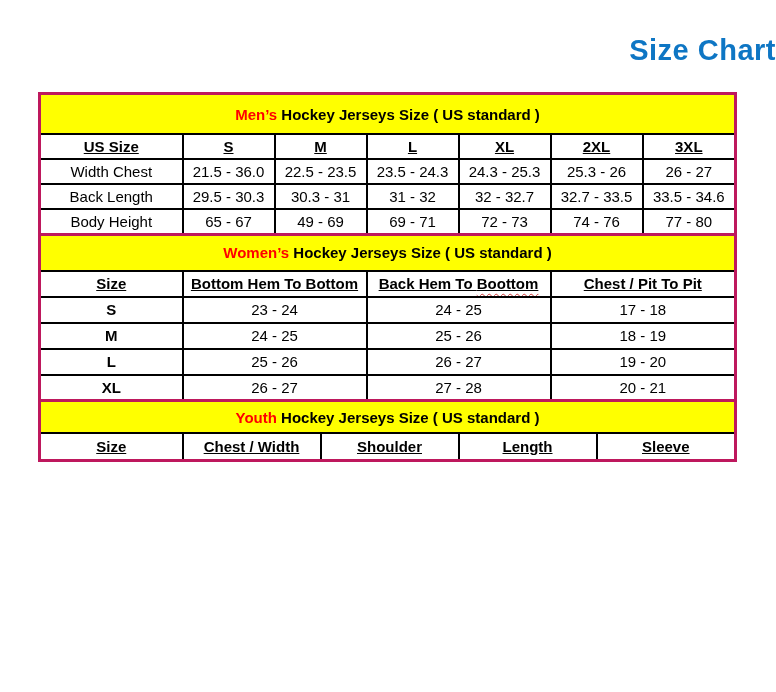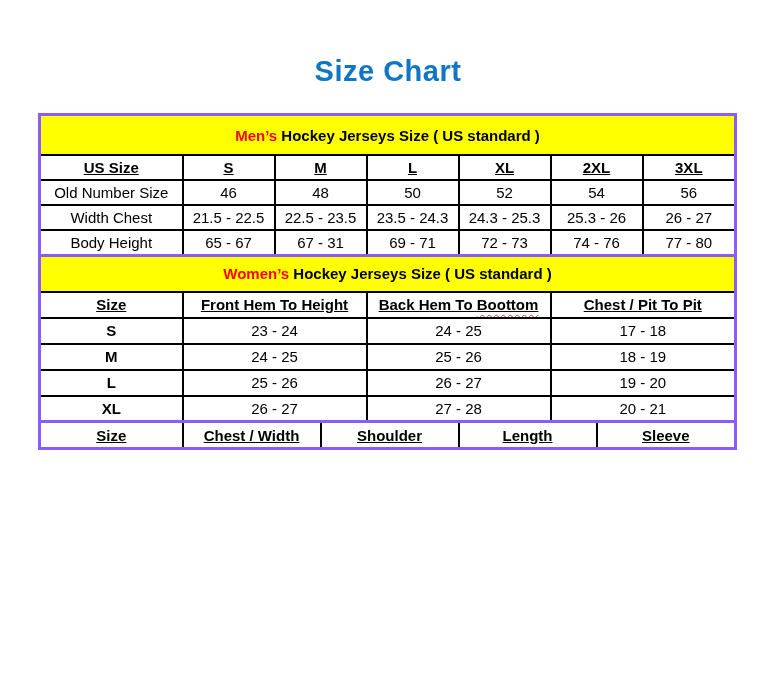"Size Chart" .title-wrap { padding-top: 55px -> 34px; text-align: center -> right }
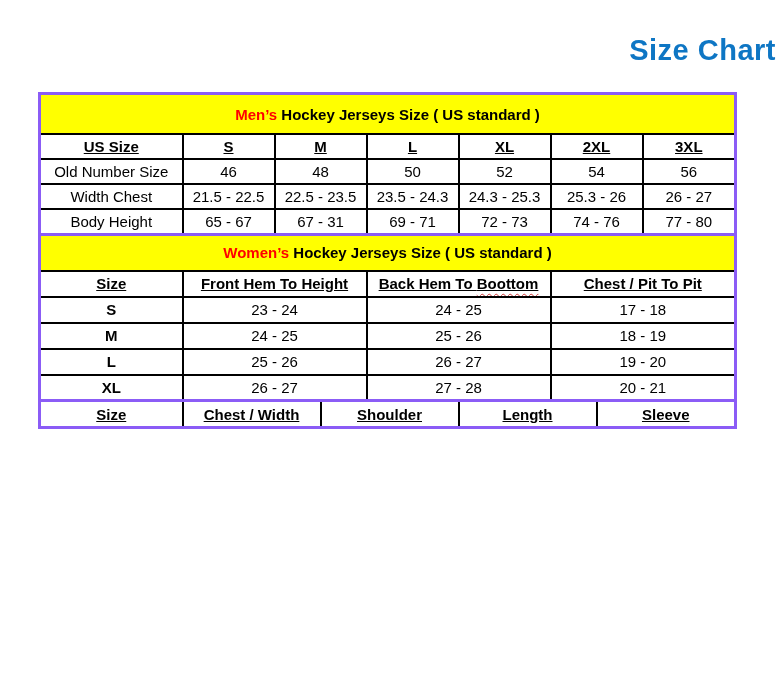"Men’s Hockey Jerseys Size (" table.size-table { border: 3px solid #8b5cf6 -> 3px solid #be185d }
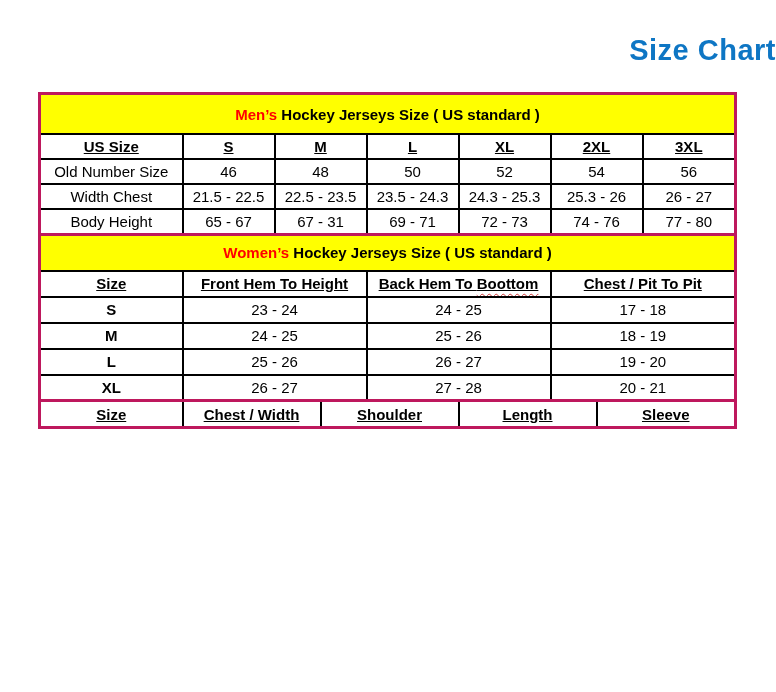"Old Number Size" tr.mens-row { html: <tr> <td>Old Number Size</td> <td>46</td> <td>48</td> <td>50</td> <td>52</td> <td>54</td> <td>56</td> </tr> -> none }
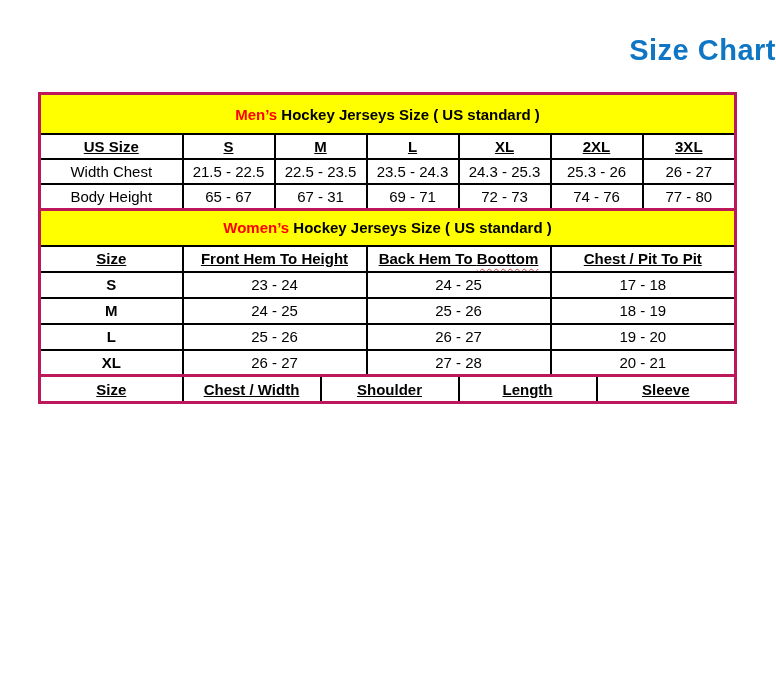"21.5 - 22.5" td { text: 22.5 -> 36.0 }
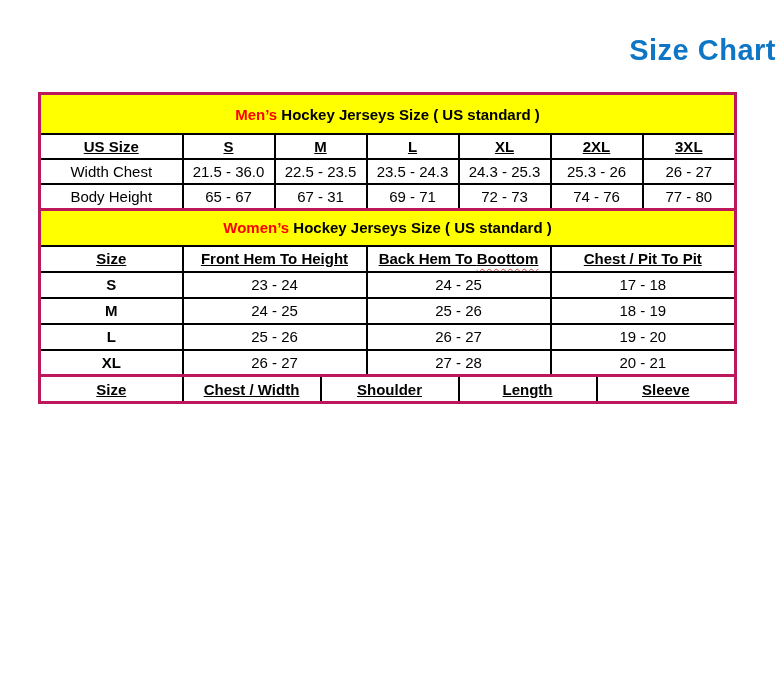"Back Length" tr.mens-row { html: none -> <tr> <td>Back Length</td> <td>29.5 - 30.3</td> <td>30.3 - 31</td> <td>31 - 32</td> <td>32 - 32.7</td> <td>32.7 - 33.5</td> <td>33.5 - 34.6</td> </tr> }
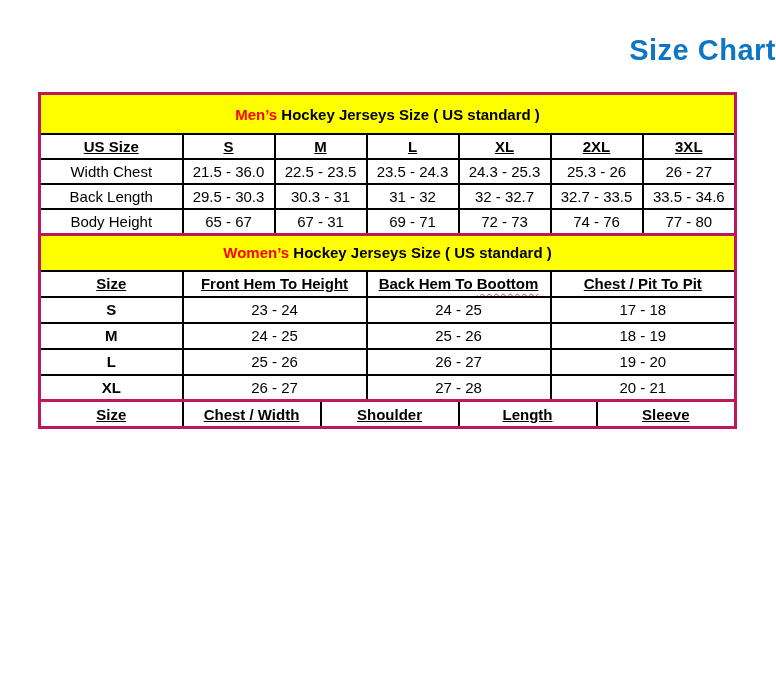"67 - 31" td { text: 67 - 31 -> 49 - 69 }
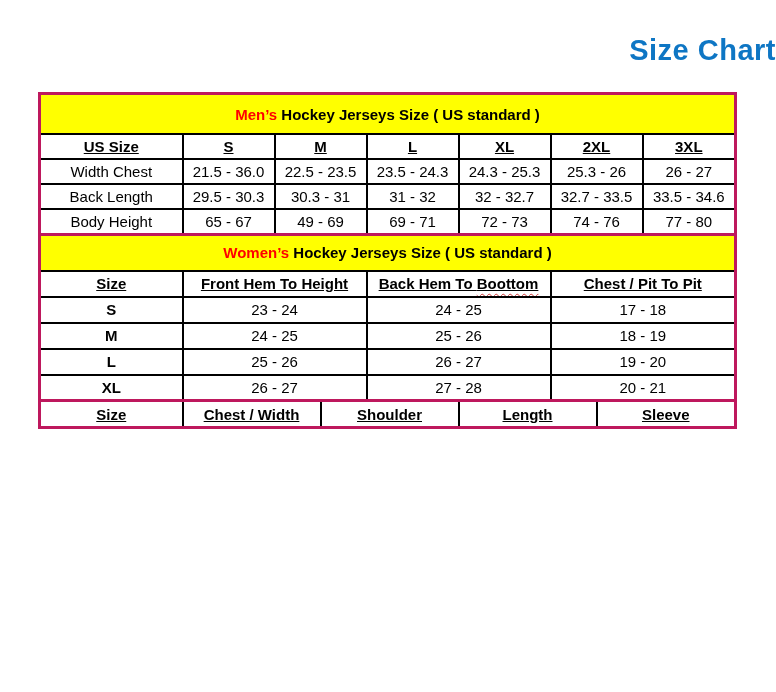"Front Hem To Height" td.hdr { text: Front Hem To Height -> Bottom Hem To Bottom }
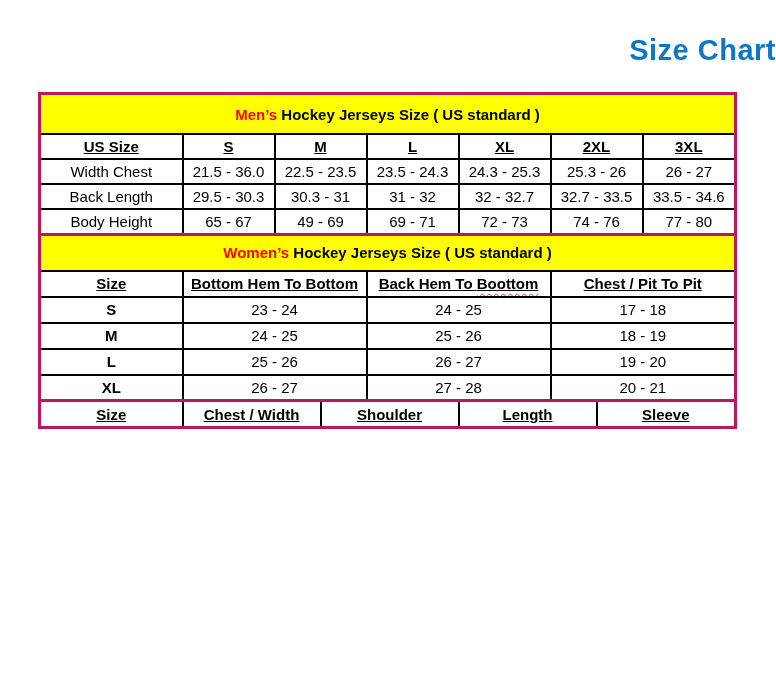"Youth Hockey Jerseys Size (" tr { html: none -> <tr> <td> <span>Youth</span><span> Hockey Jerseys Size ( US standard )</span> </td> </tr> }
